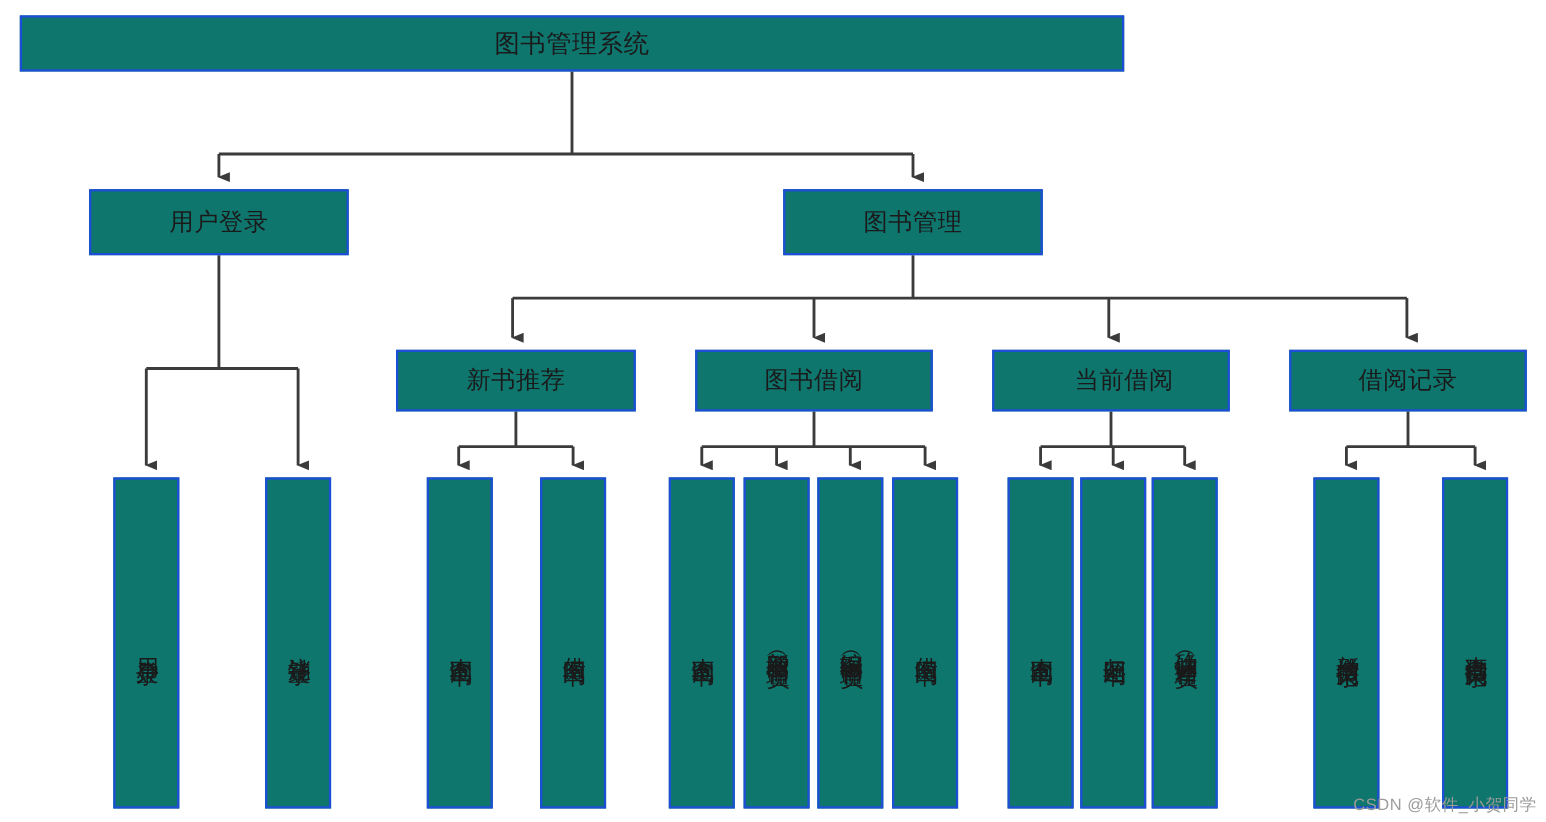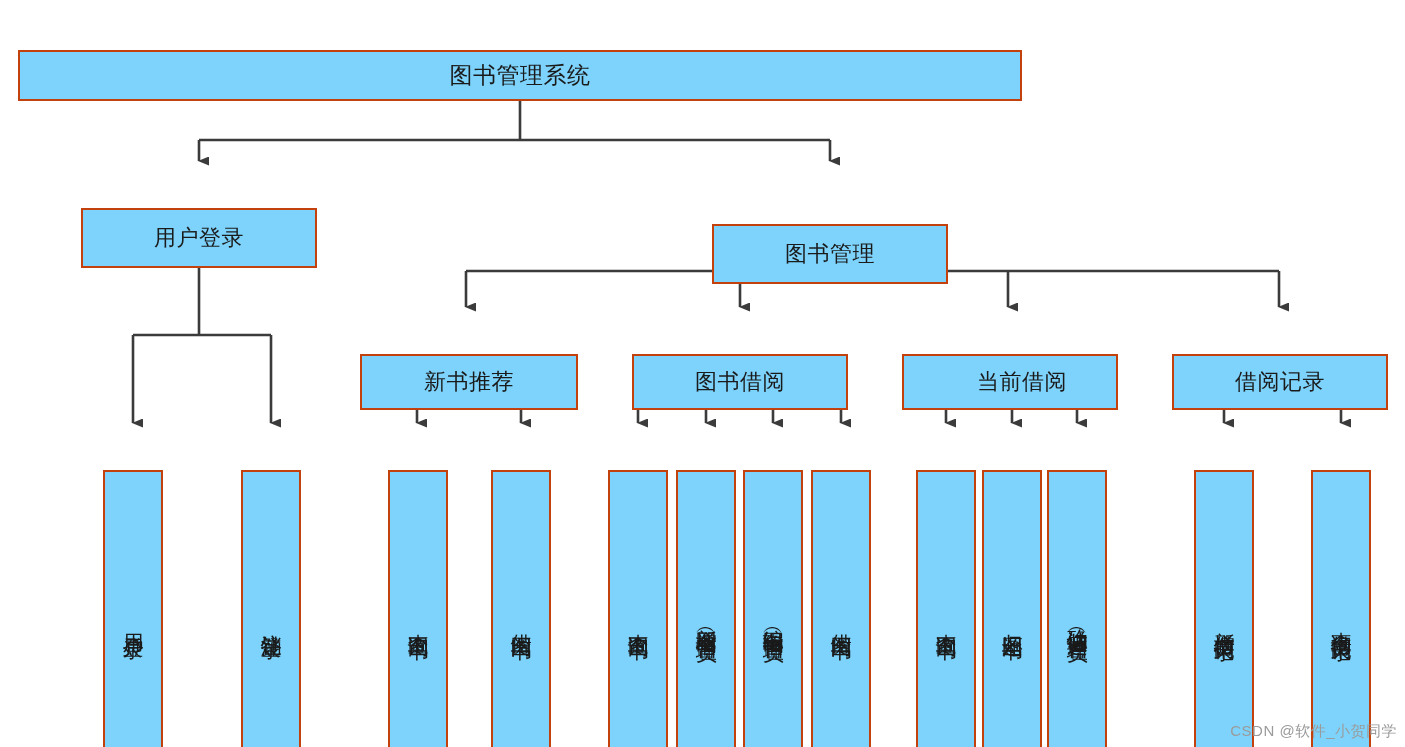"图书管理系统" .node { background: #7dd3fc -> #0f766e; border: 2px solid #c2410c -> 2px solid #1d4ed8; margin-top: 36px -> none }
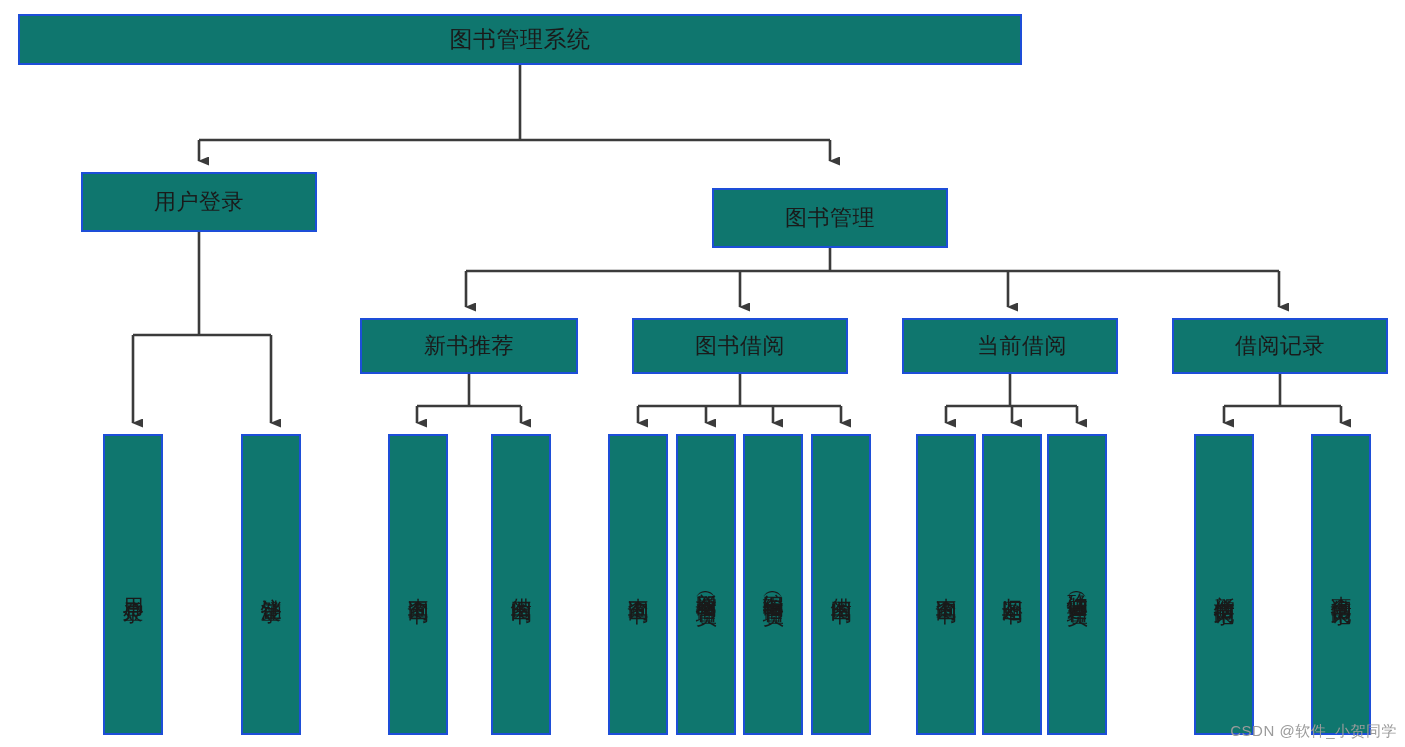"图书管理" div.node { top: 188px -> 172px }
